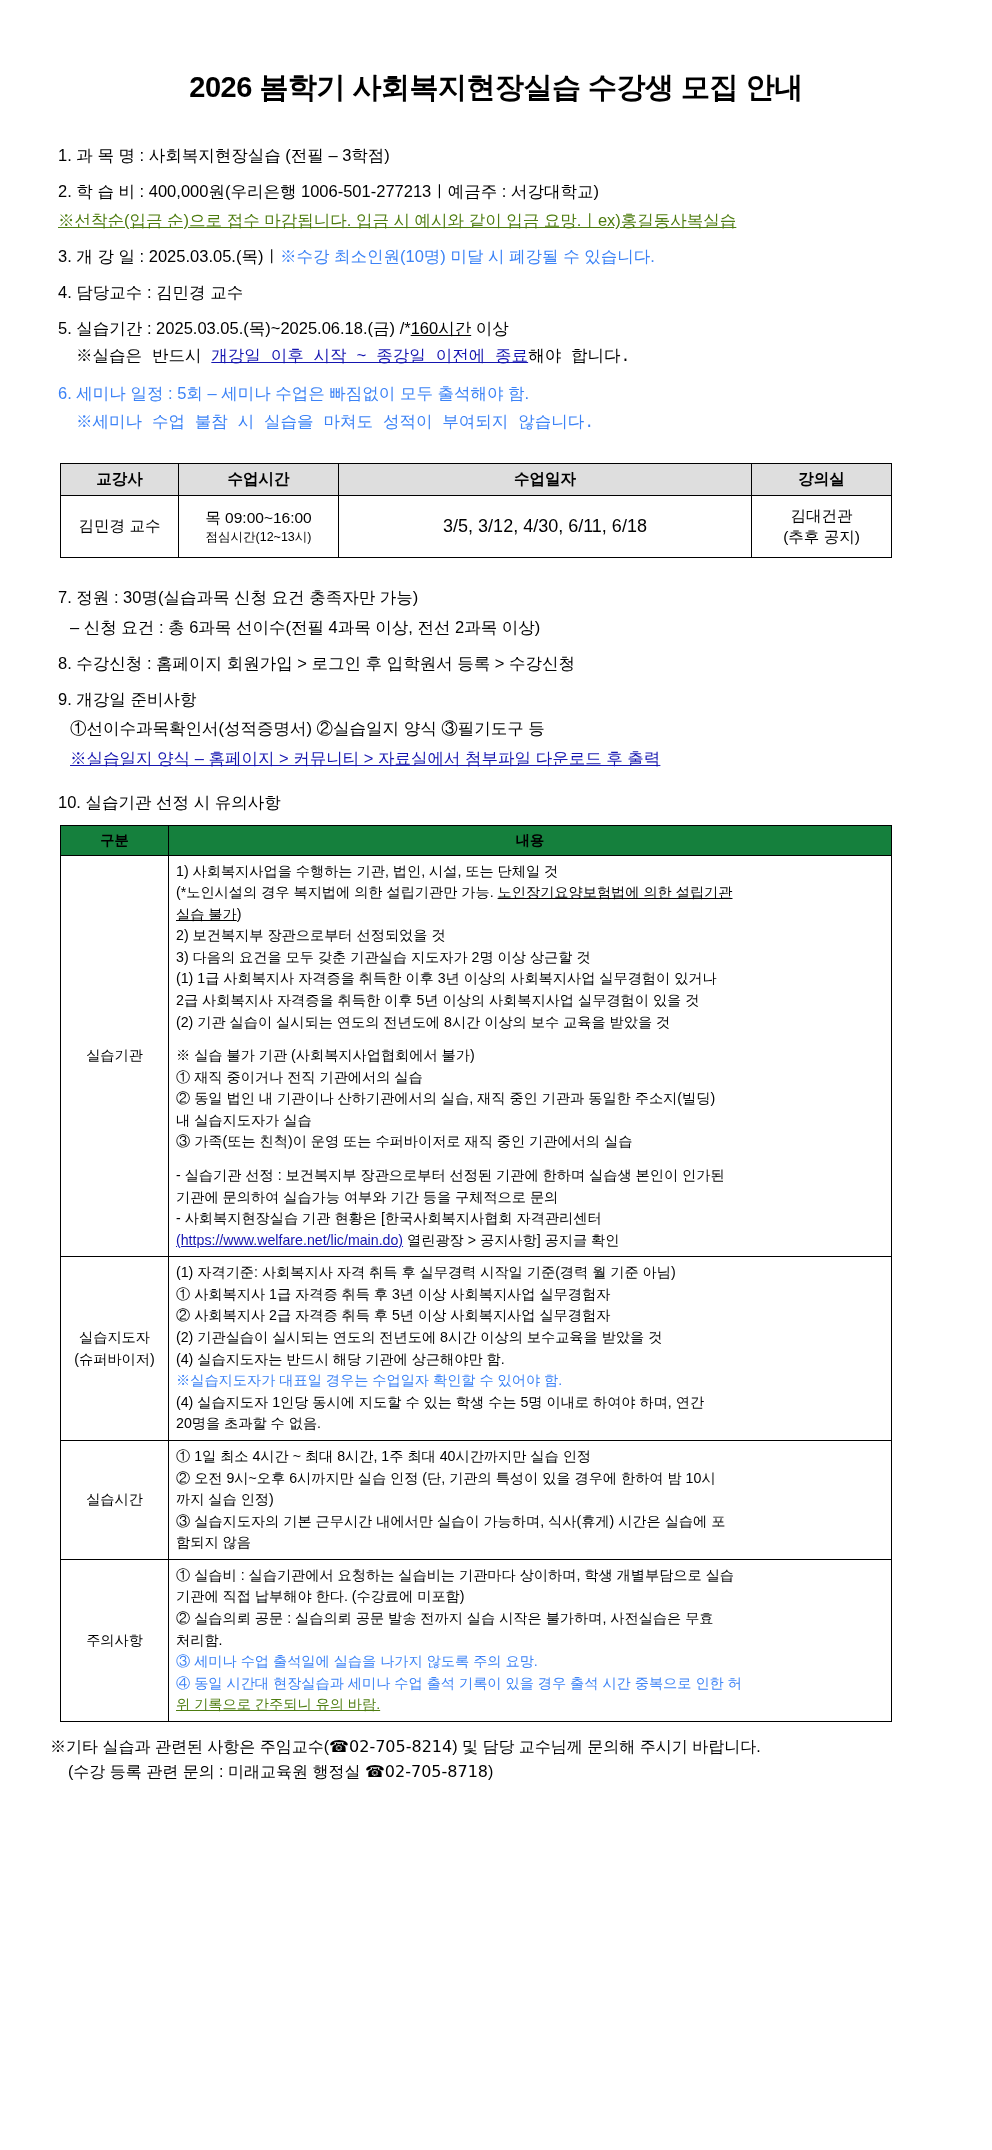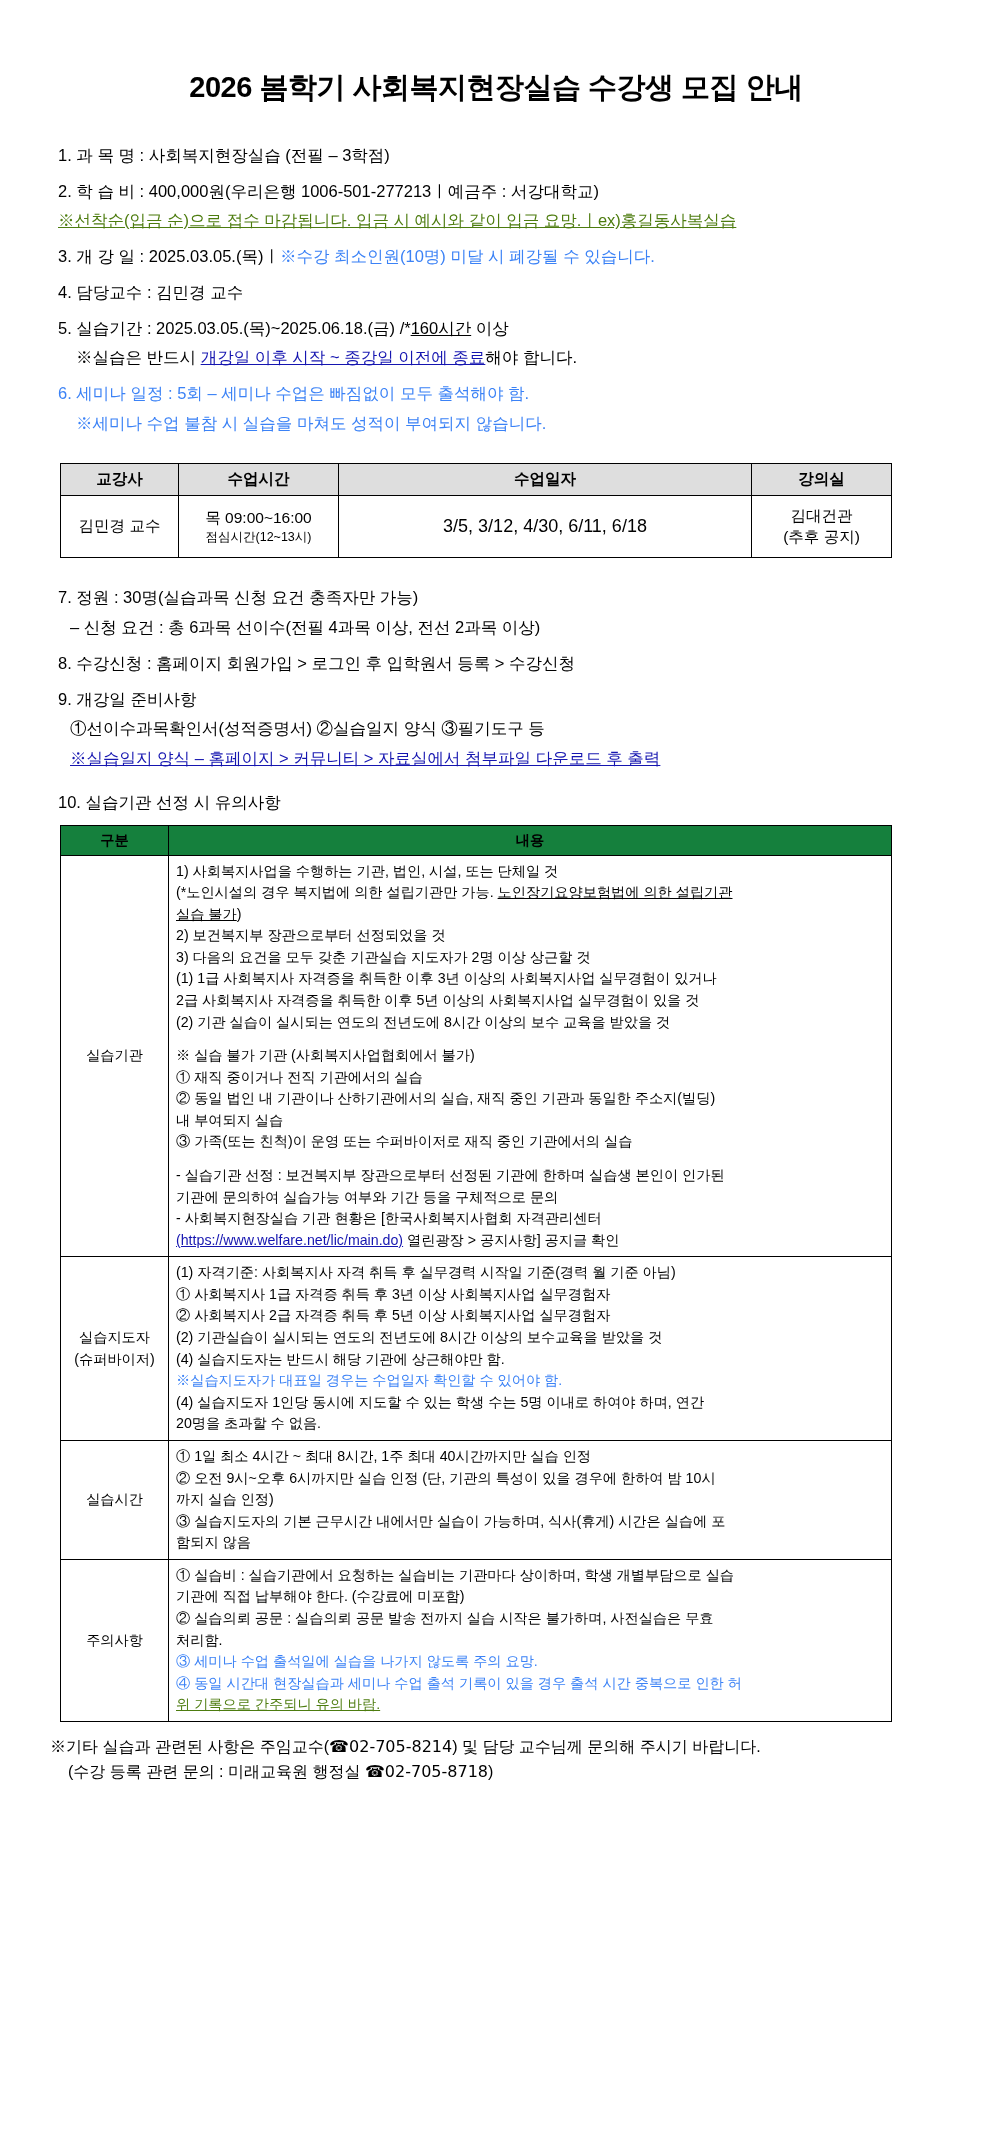"※실습은 반드시 개강일 이후 시작" .sub2 { font-family: none -> Liberation Mono, monospace }
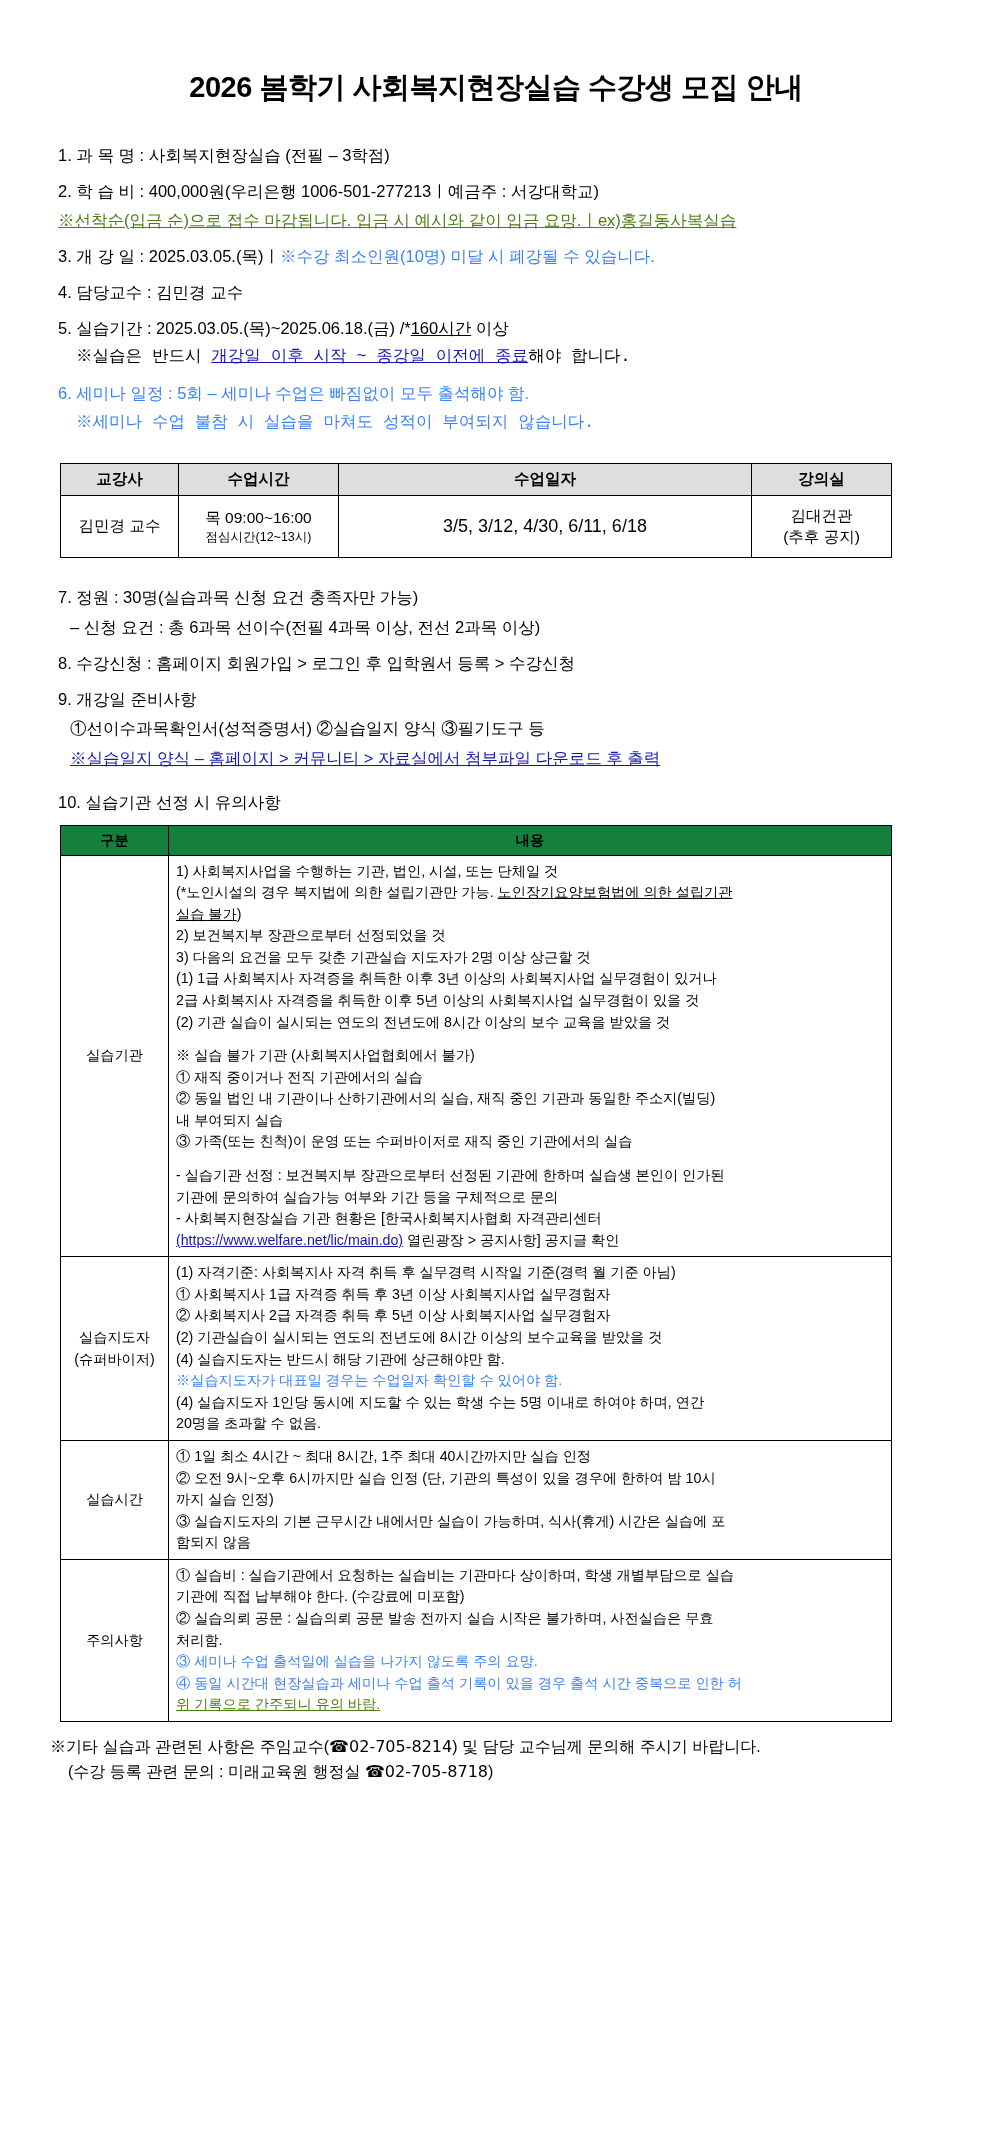"내 부여되지 실습" p { text: 부여되지 -> 실습지도자가 }
